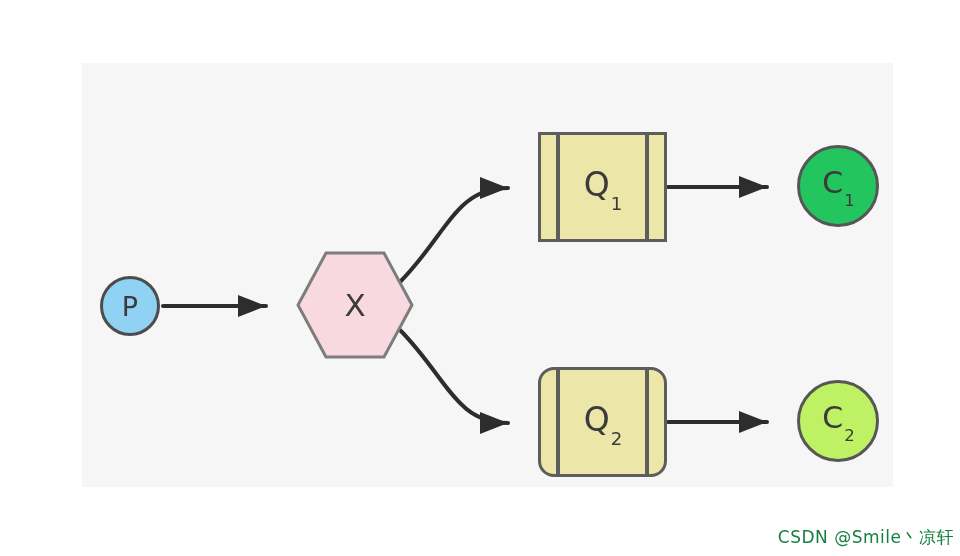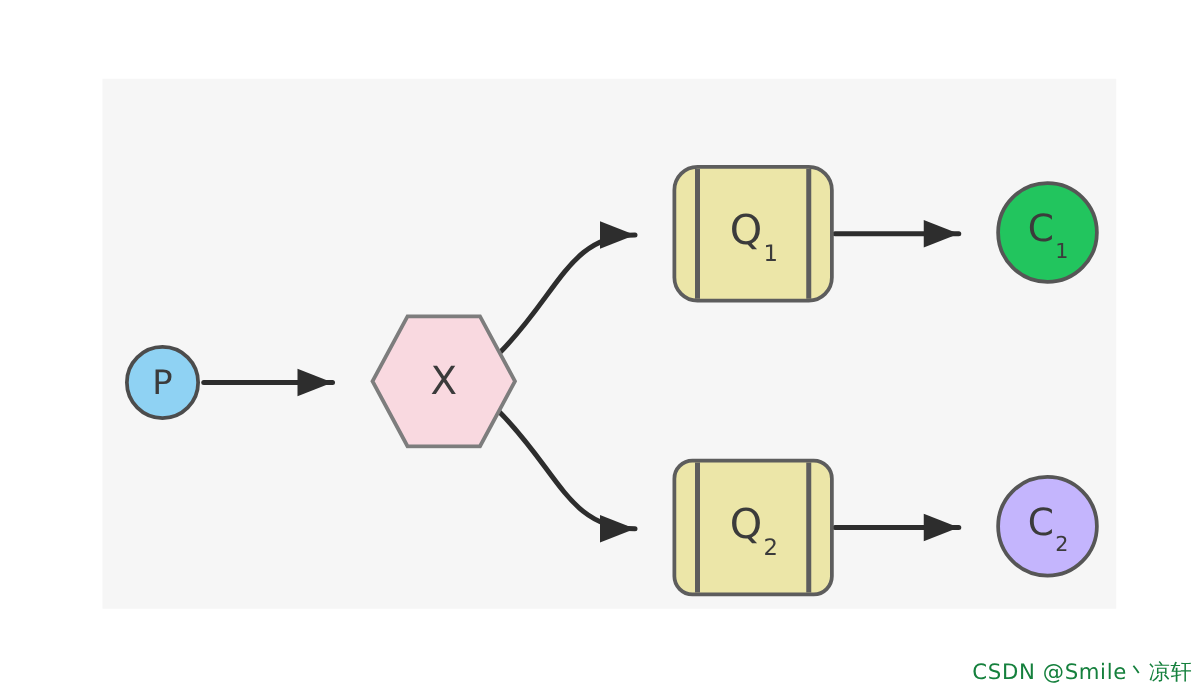"Q1" div.node { border-radius: 20px -> none }
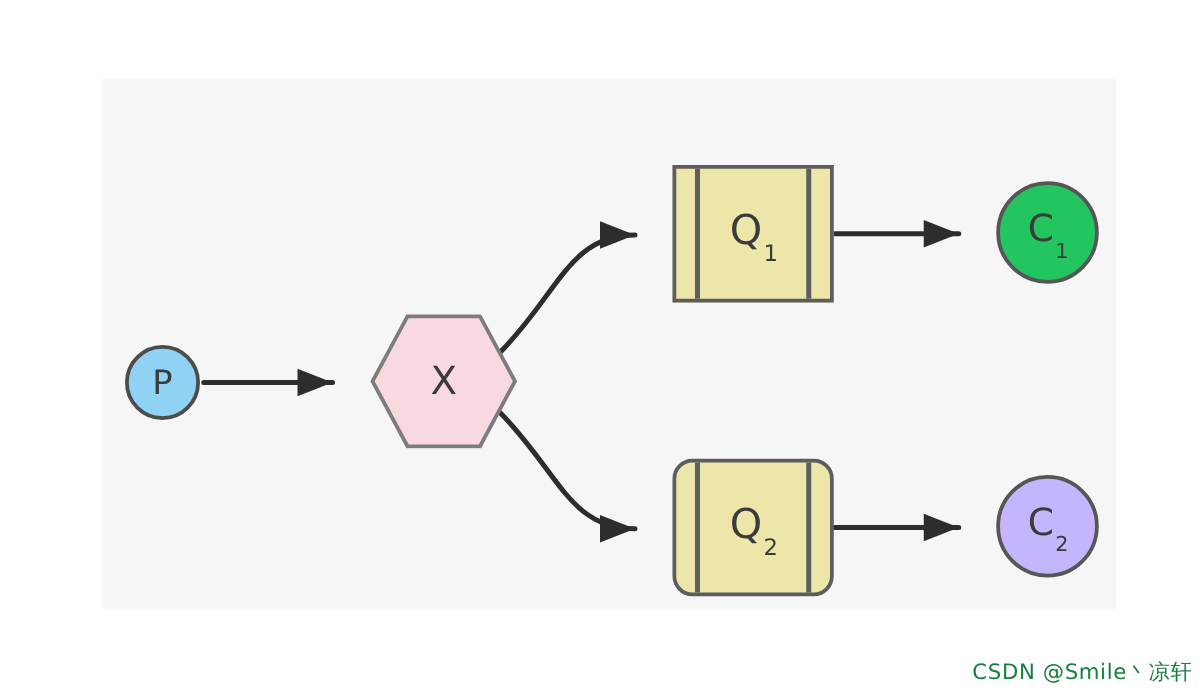"C2" div.node { background-color: #c4b5fd -> #bef264 }
